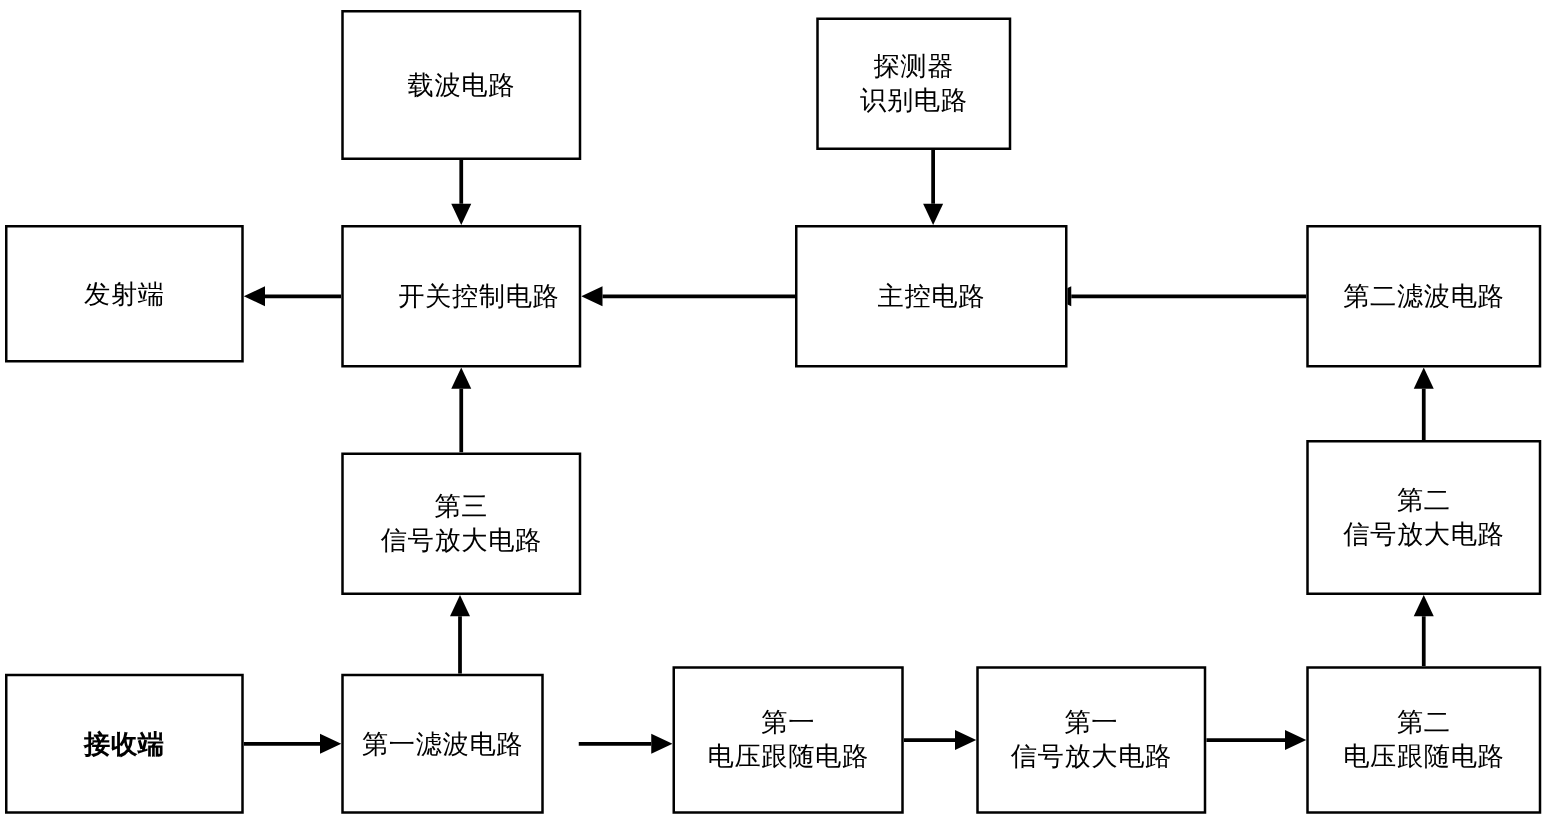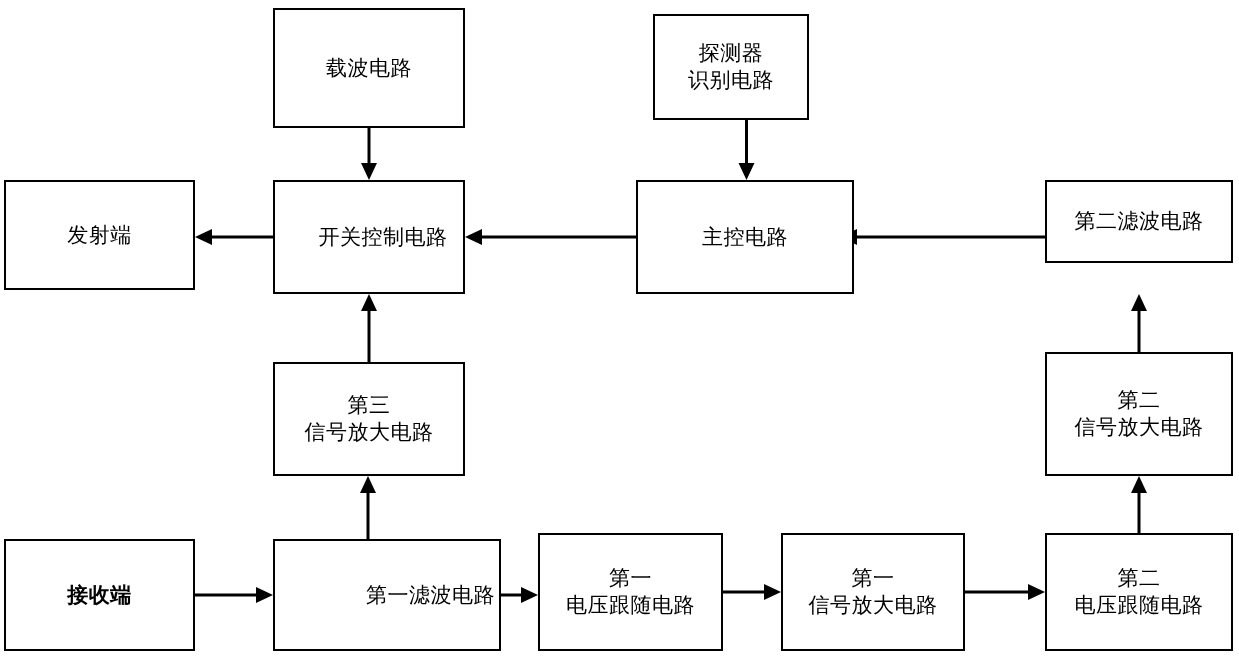"第二滤波电路" div.node { height: 83px -> 114px }
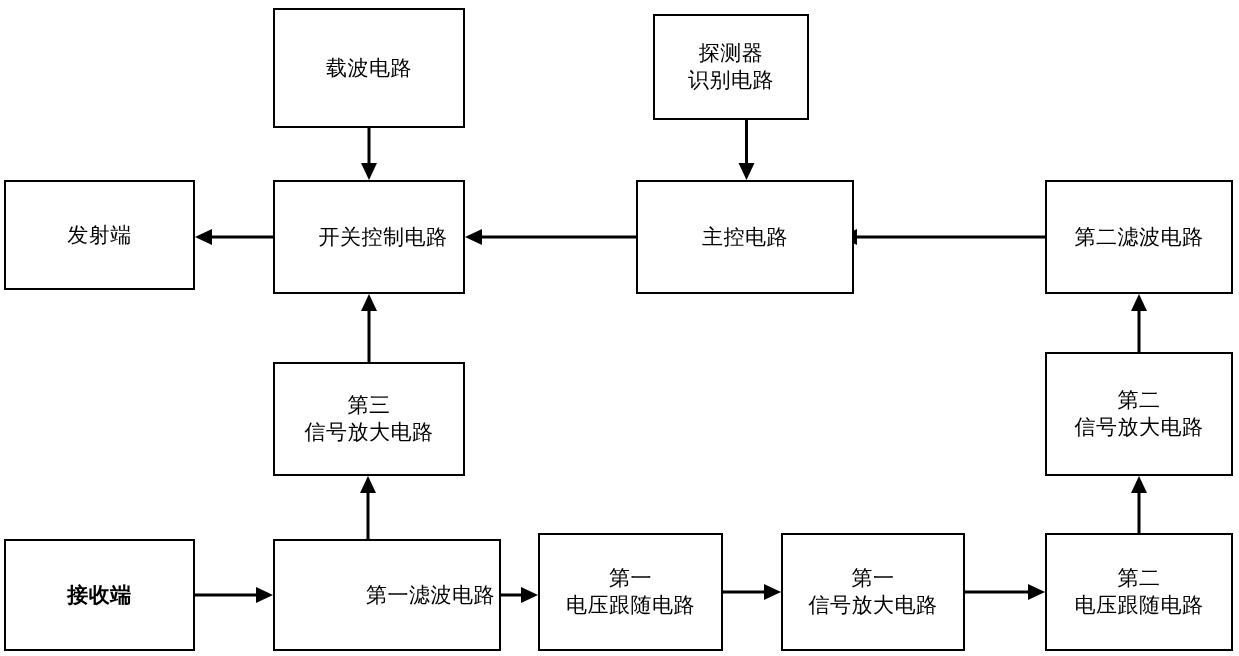"第一滤波电路" div.node { text-align: right -> none; width: 228px -> 162px }
